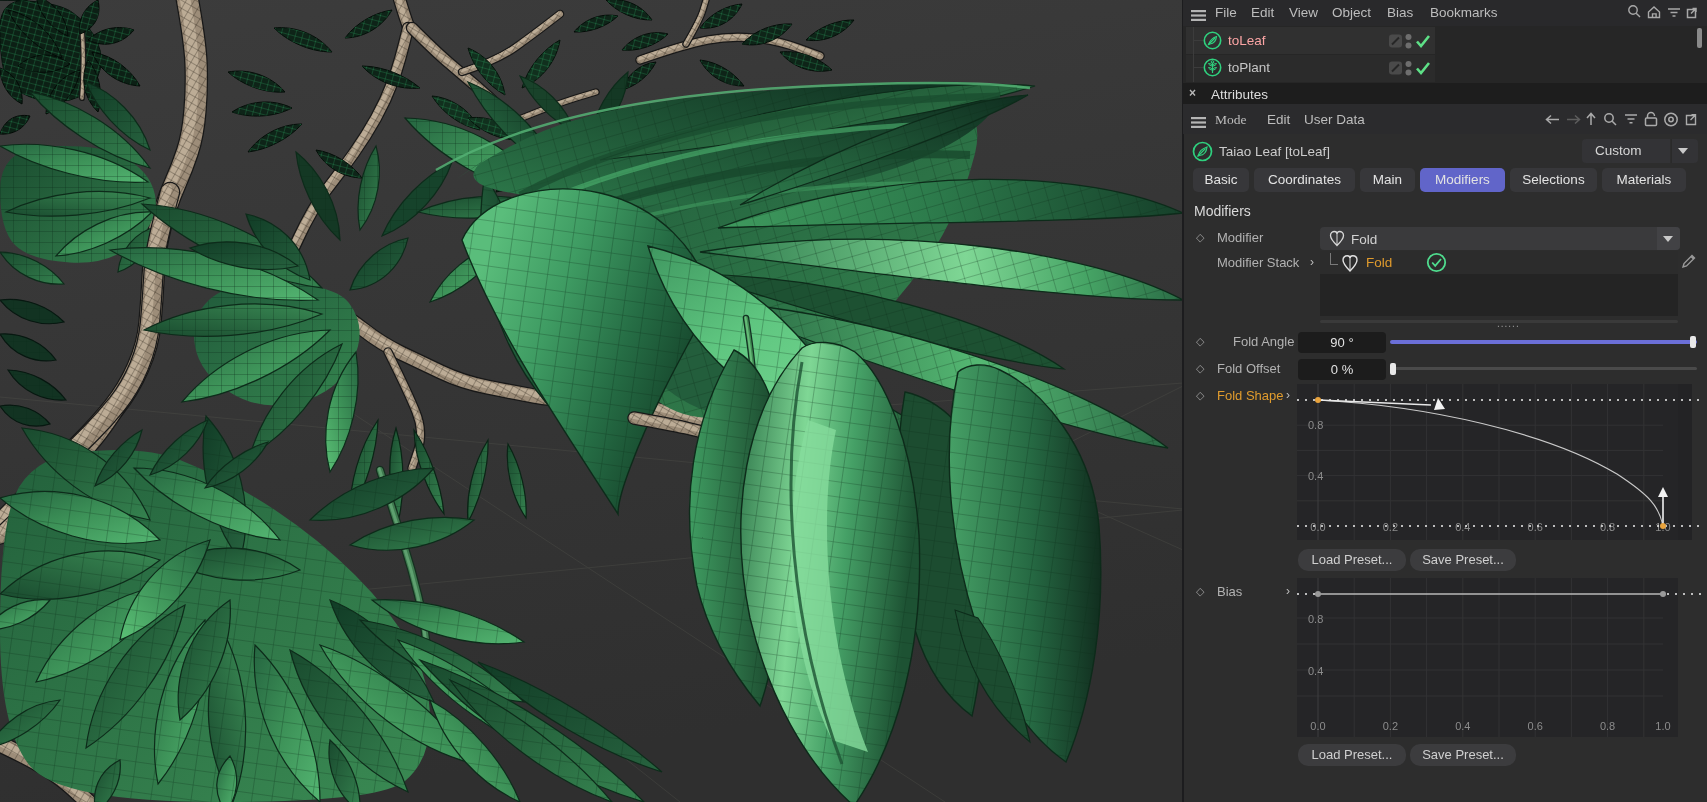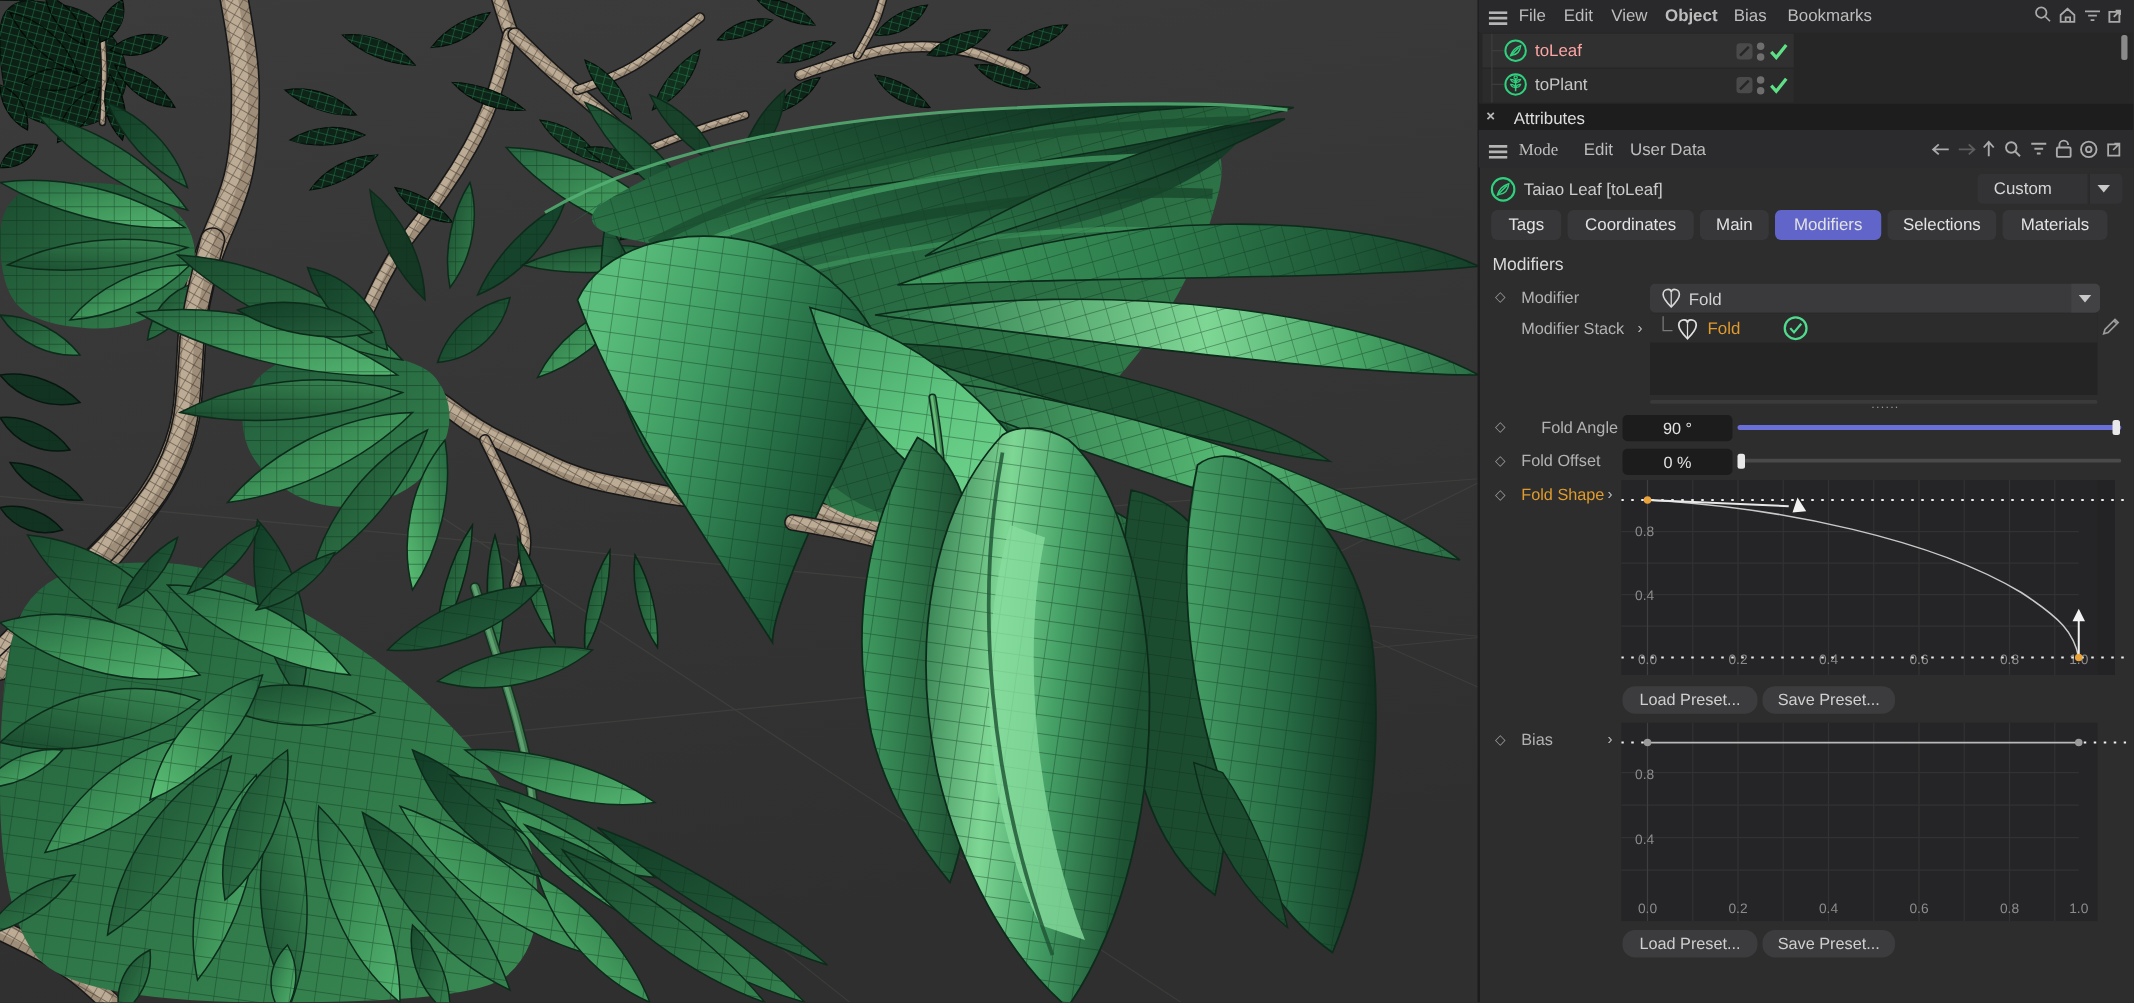"Object" div.abs { font-weight: bold -> none }
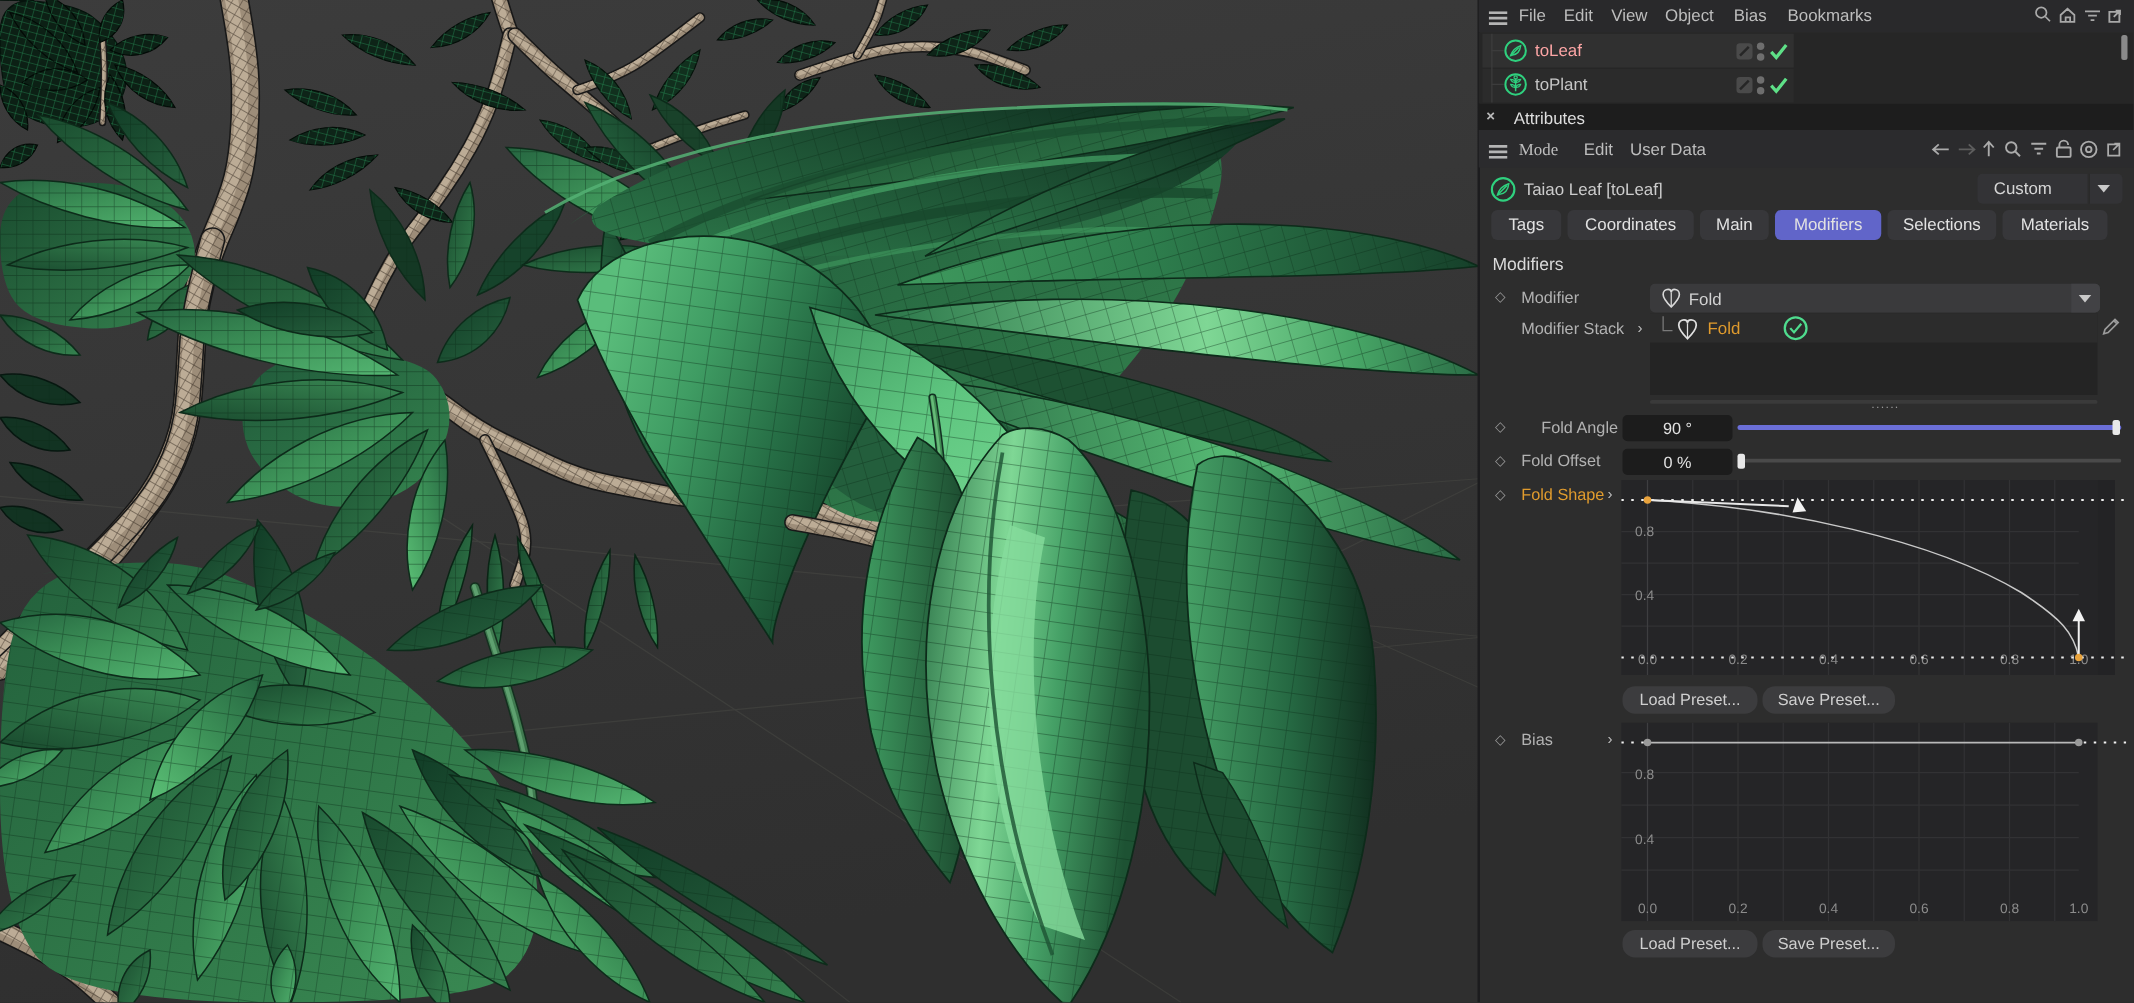"Tags" div.tab { text: Tags -> Basic }
